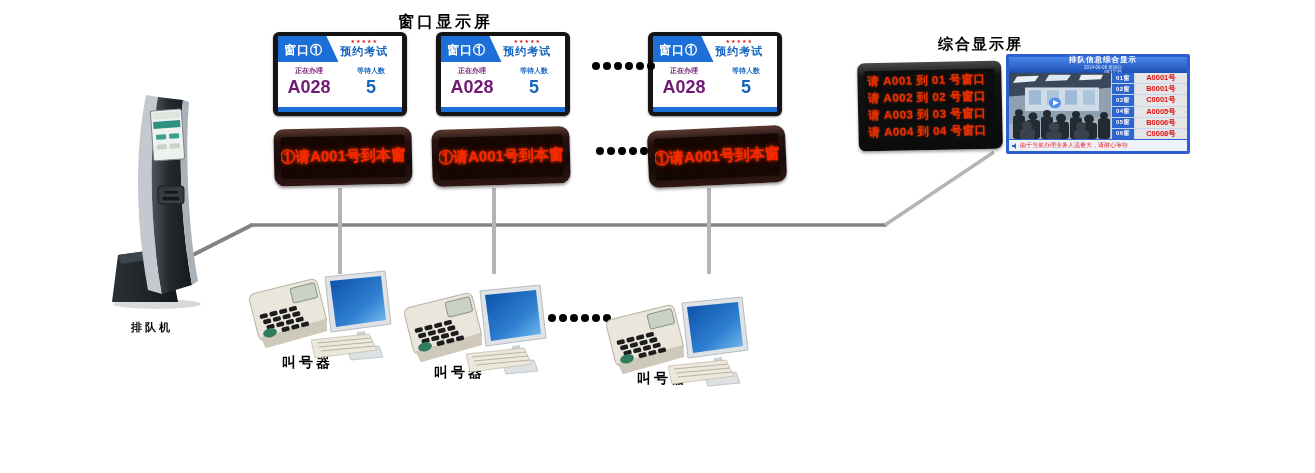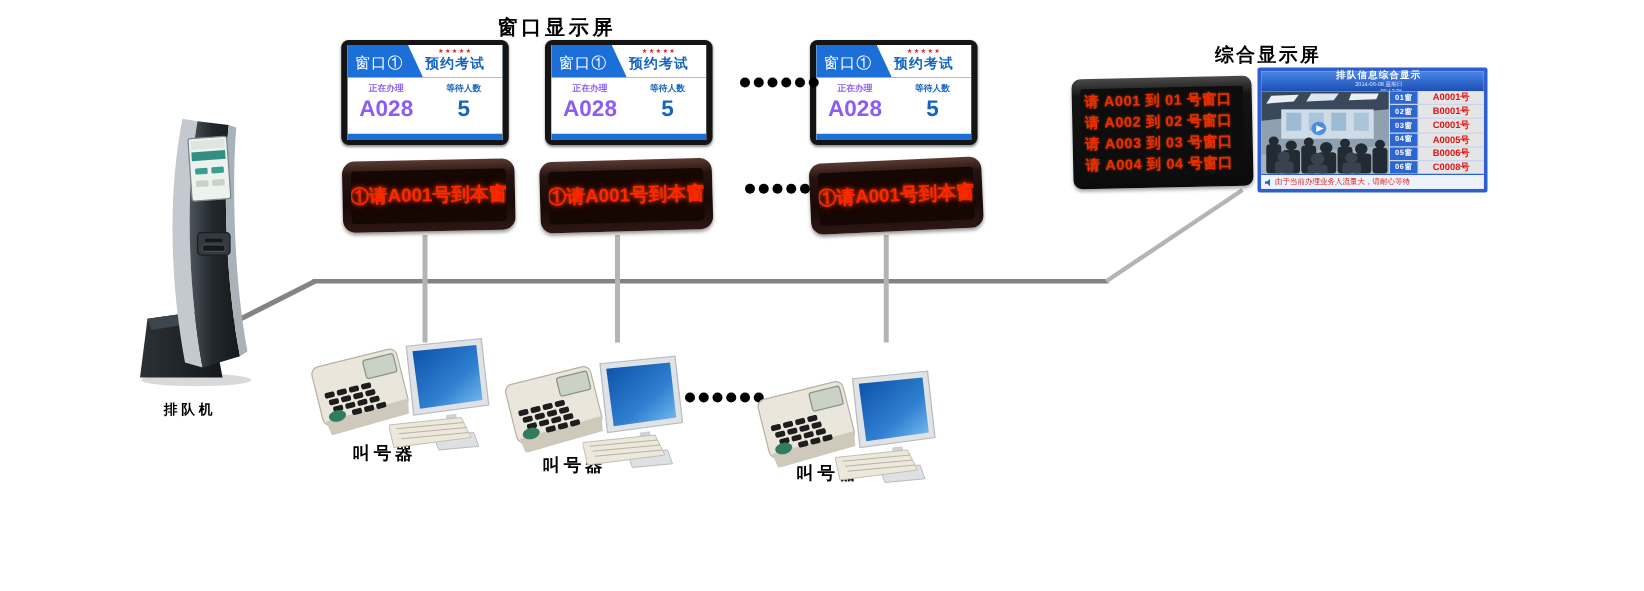"窗口①" .wd-win-name { font-weight: normal -> bold }
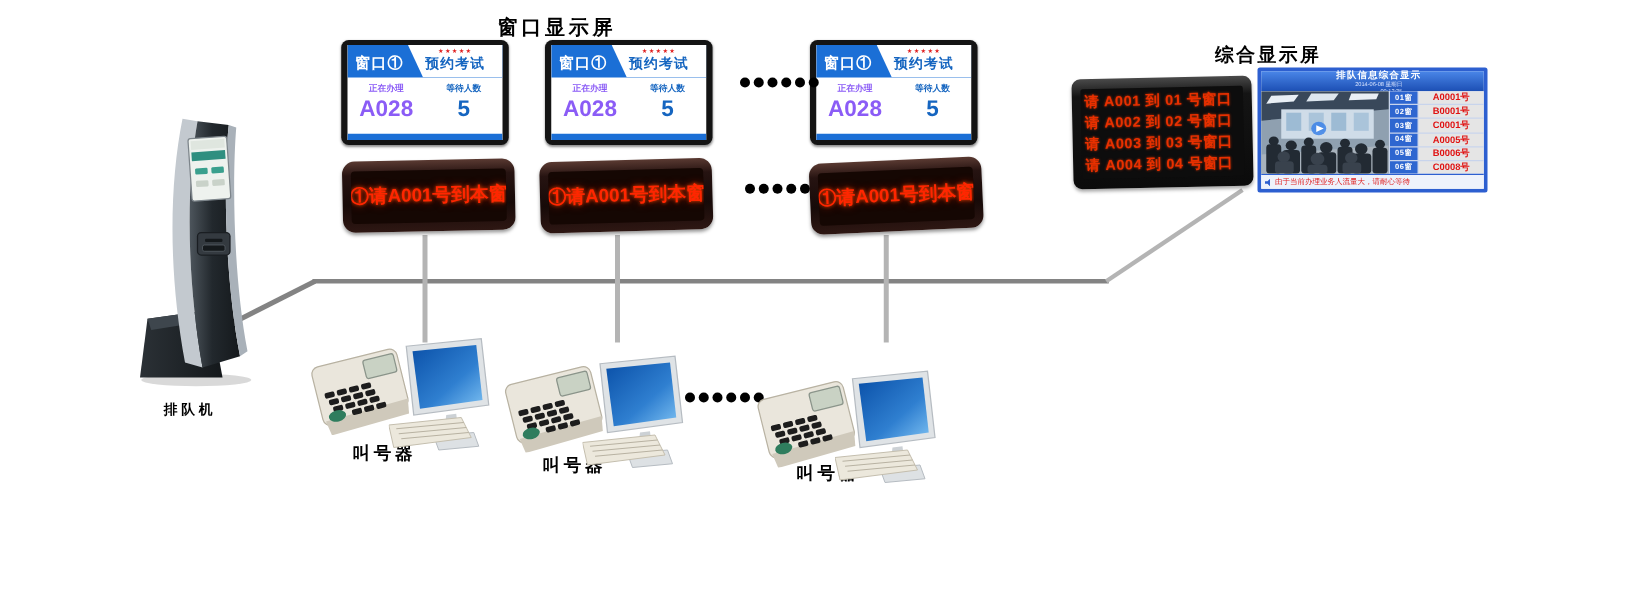"综合显示屏" div.sec-label { left: 972px -> 938px }
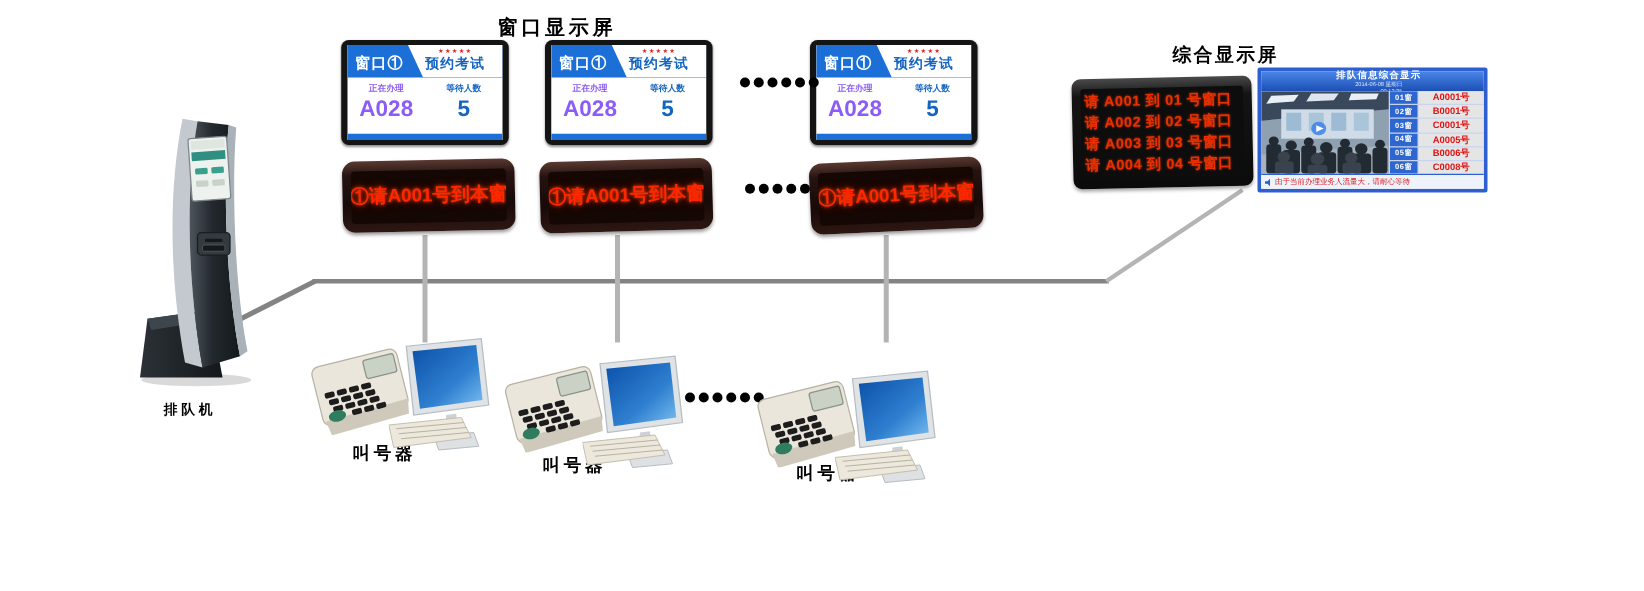"A028" .red { color: #8b5cf6 -> #701a75 }
